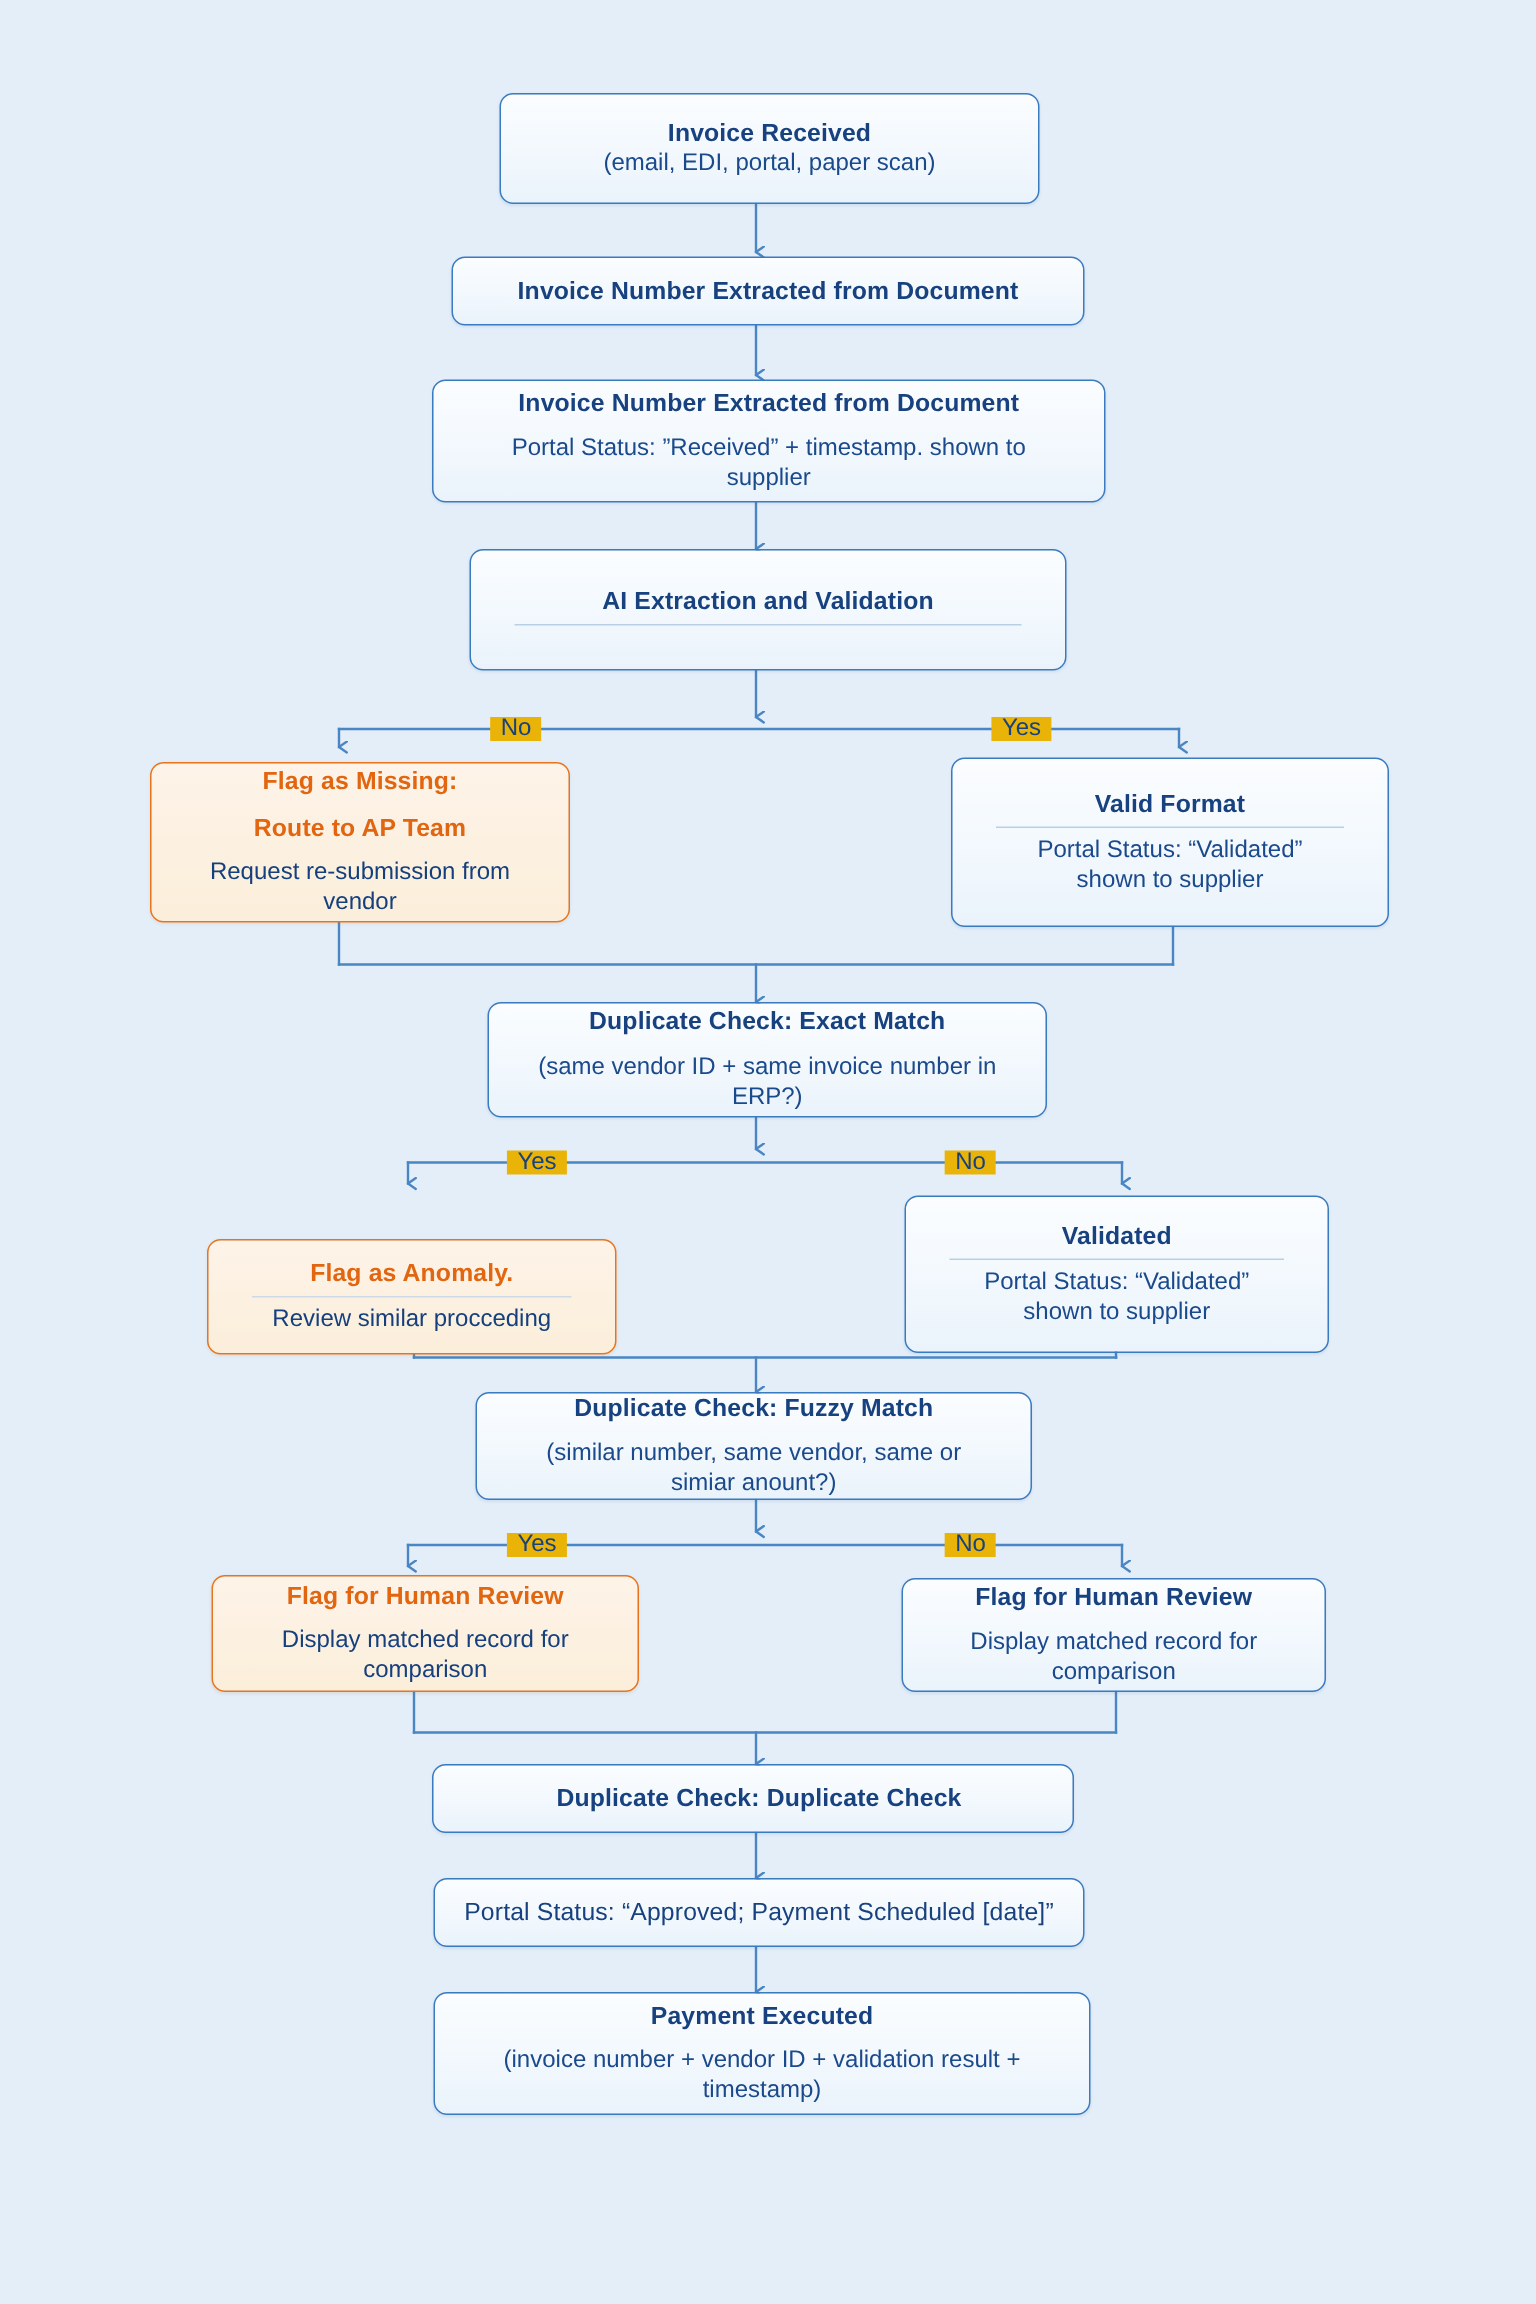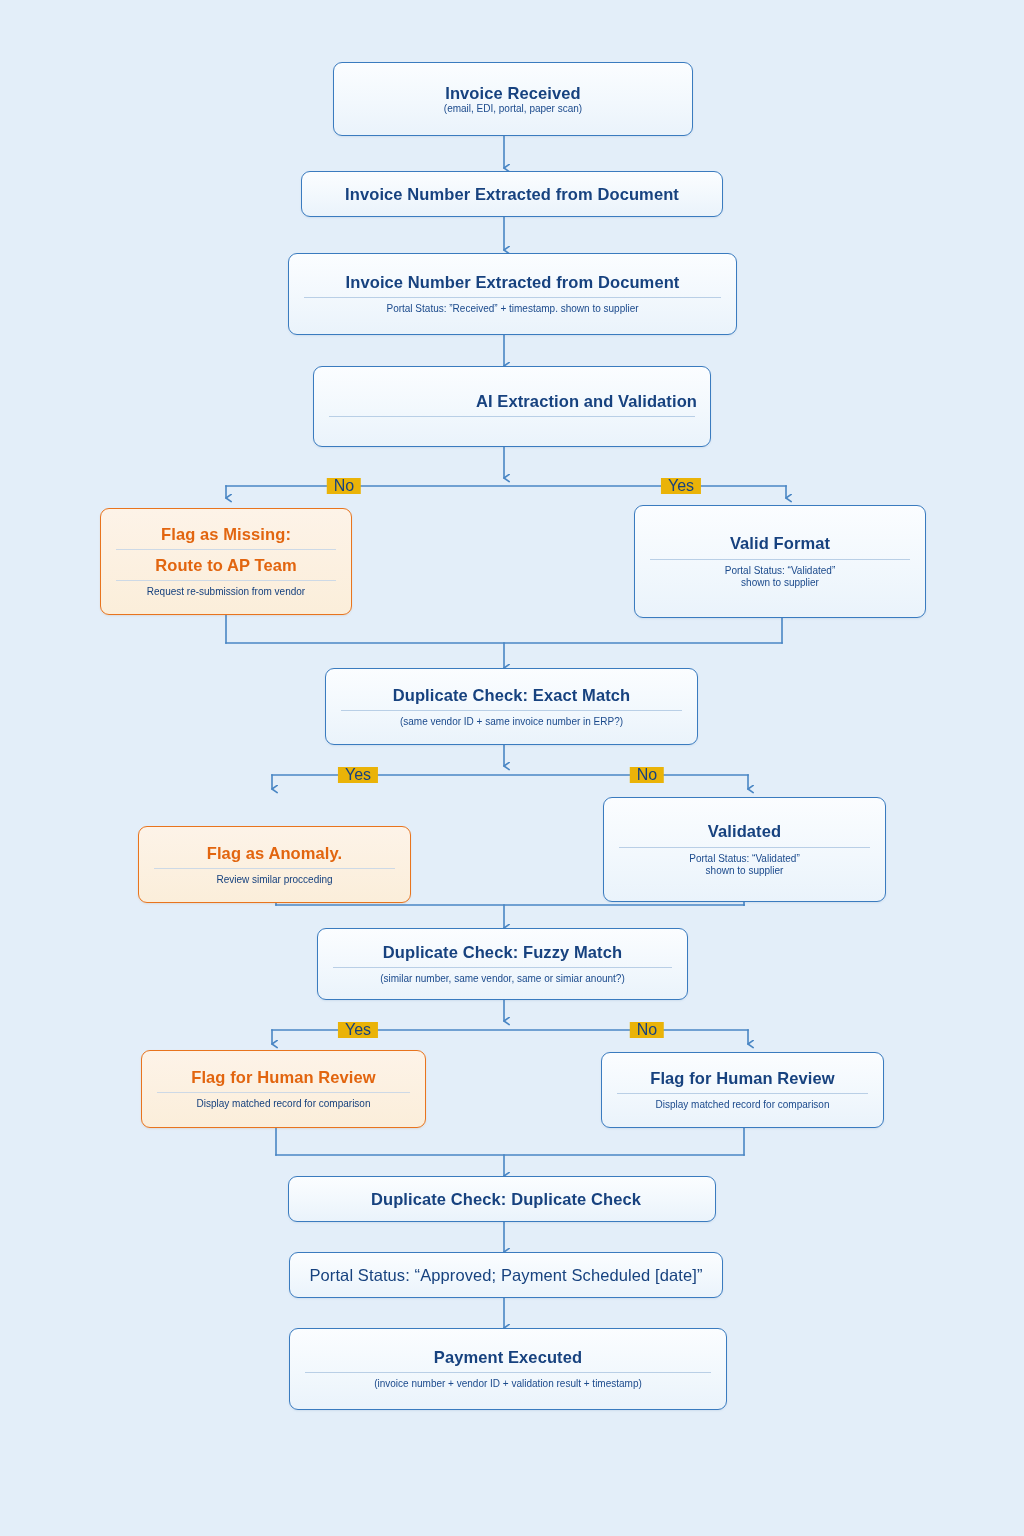"Invoice Received" .node { padding: 7px 13px -> 7px 27px }
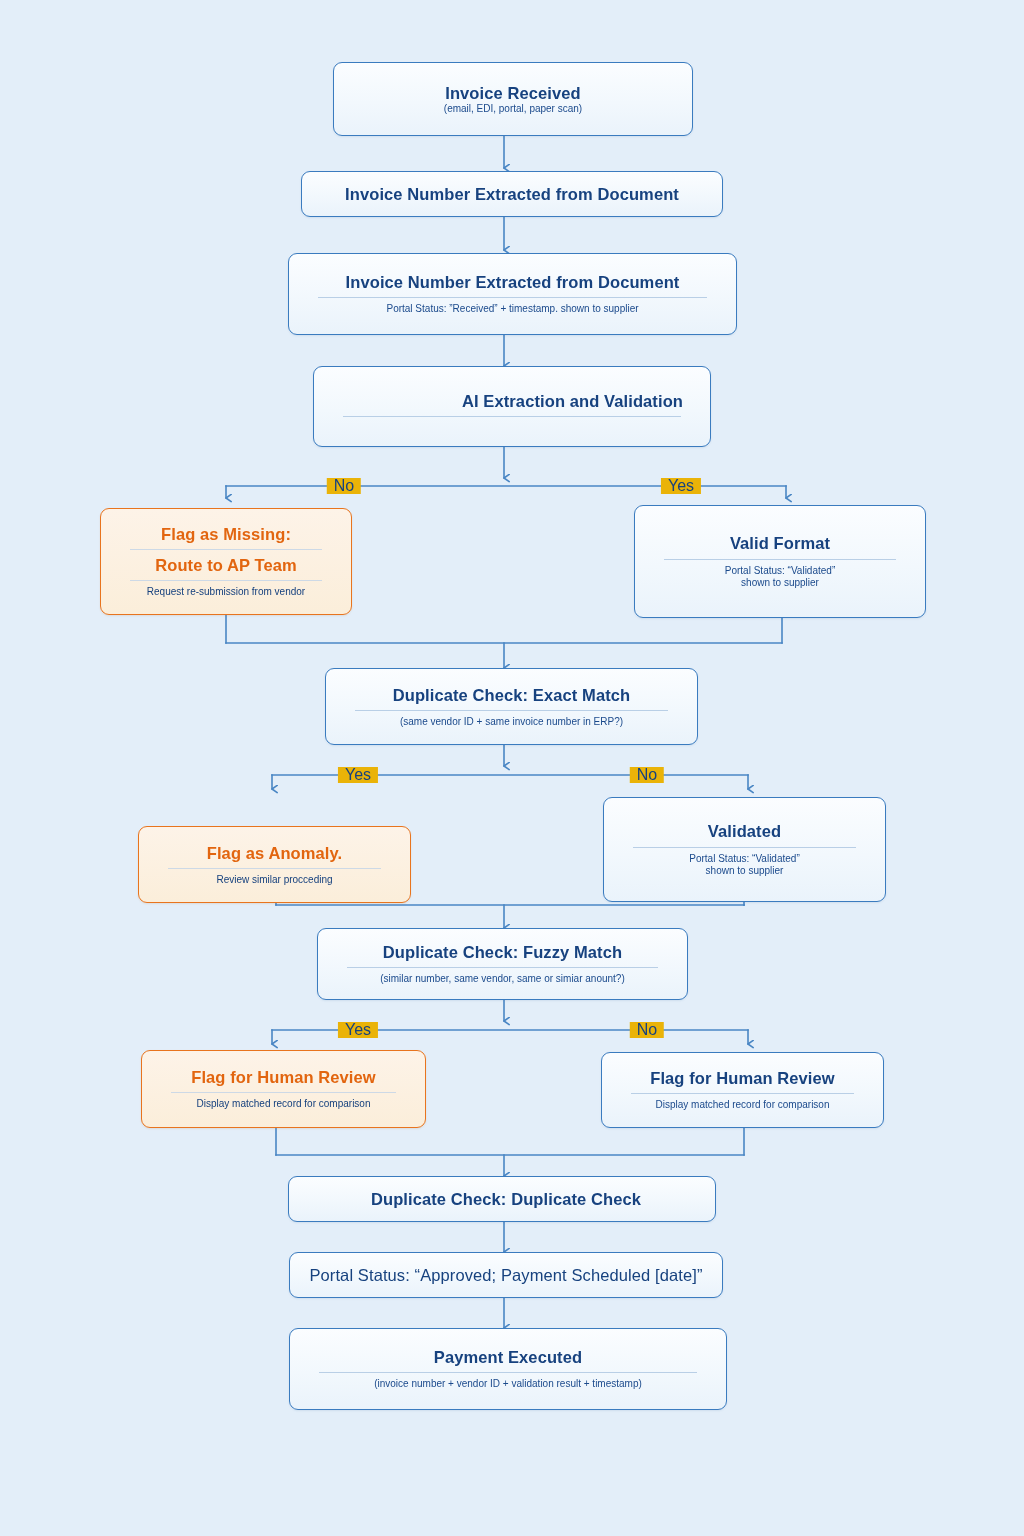"(email, EDI, portal, paper scan)" .sub { font-size: 10px -> 16px }
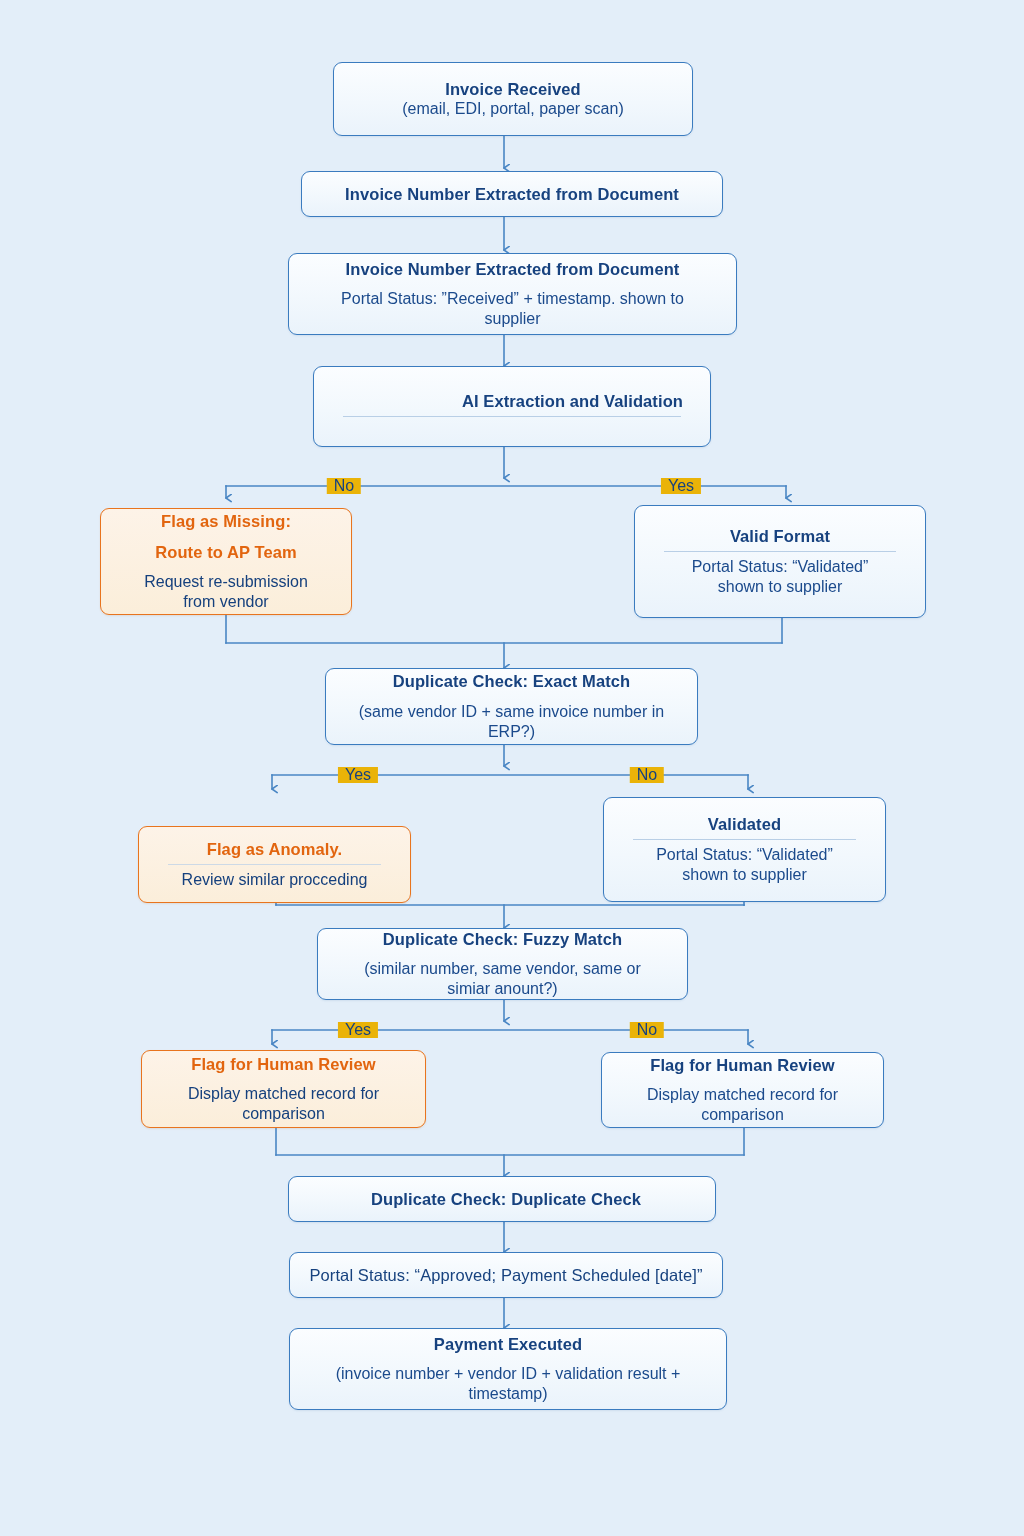"AI Extraction and Validation" div.node { align-items: flex-end -> none }
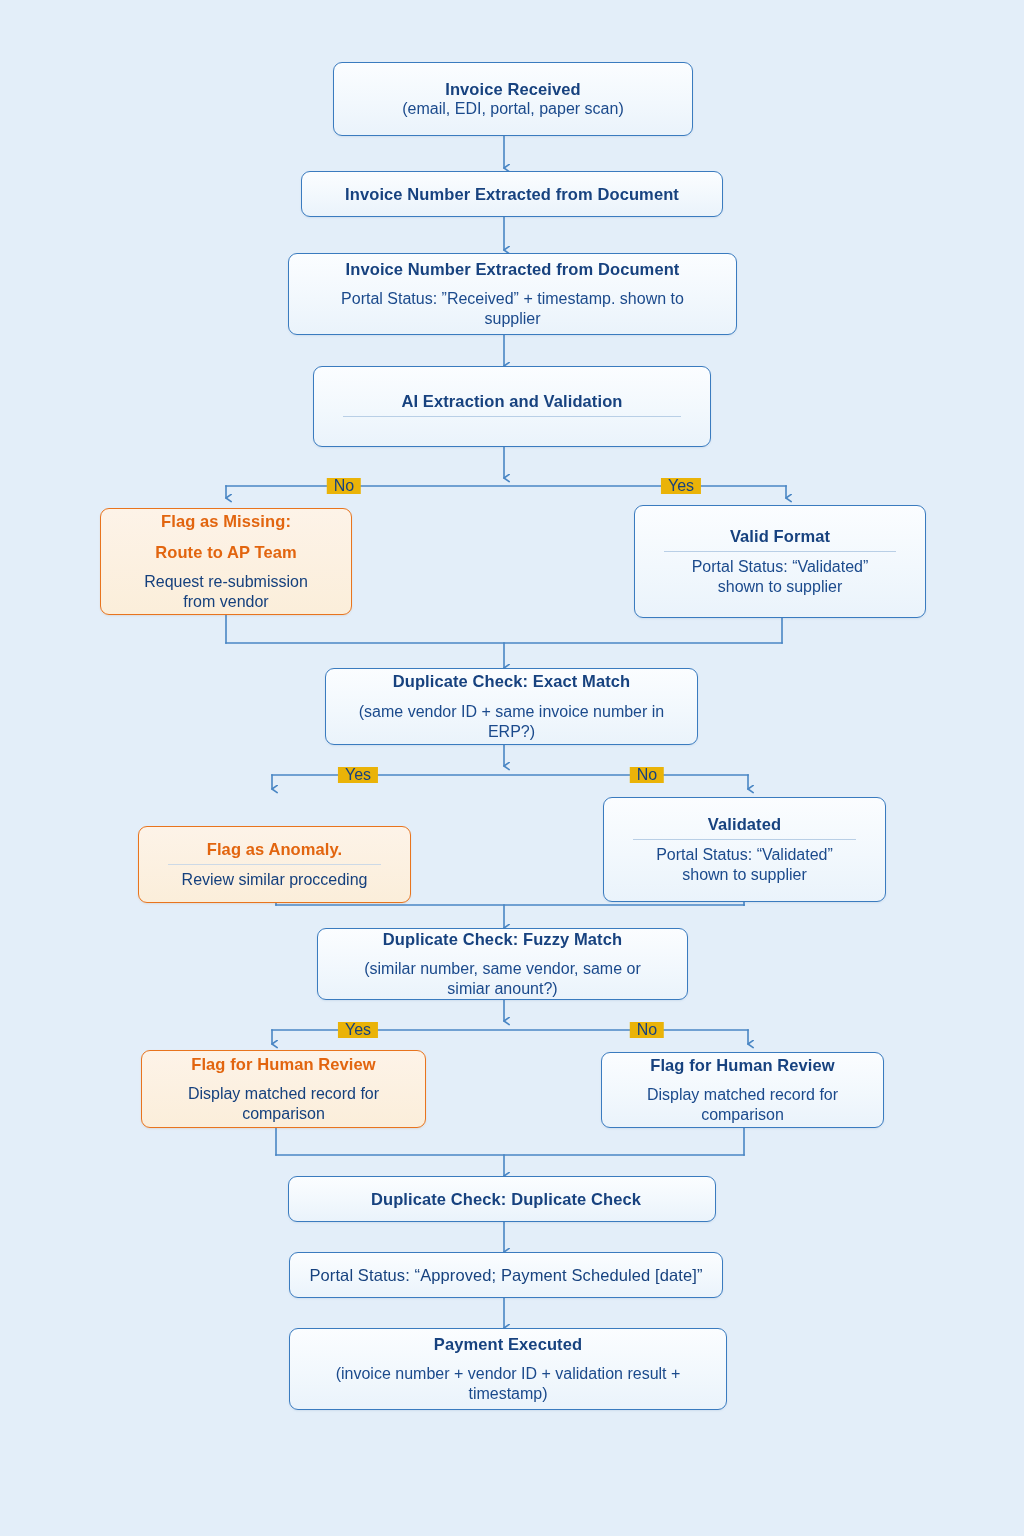"Flag as Missing:" div.node { width: 252px -> 280px }
